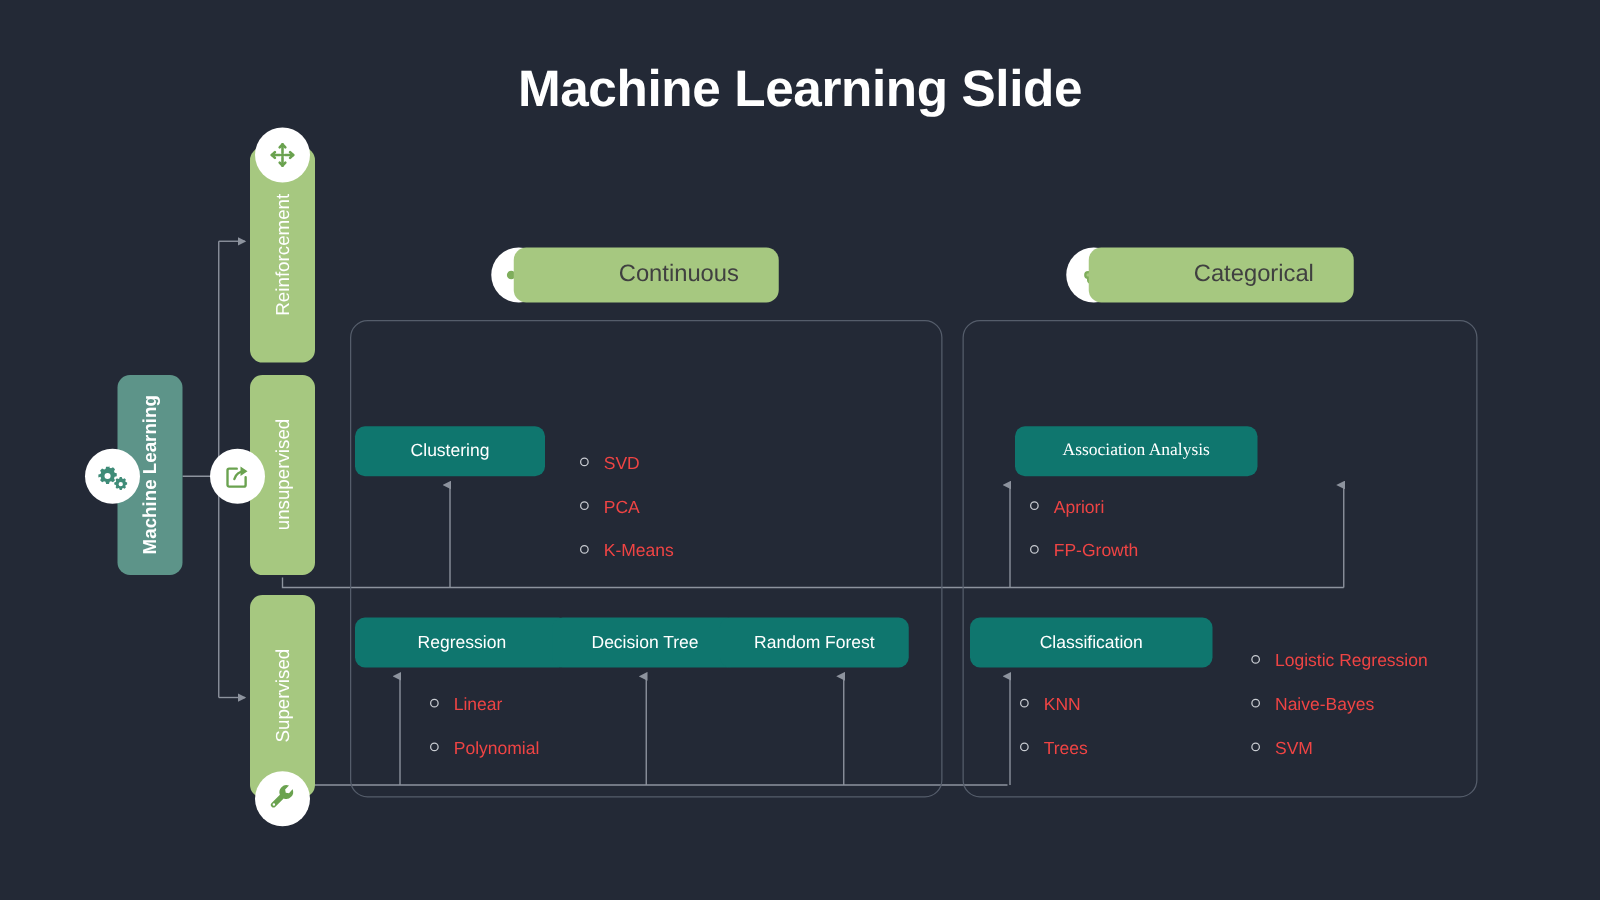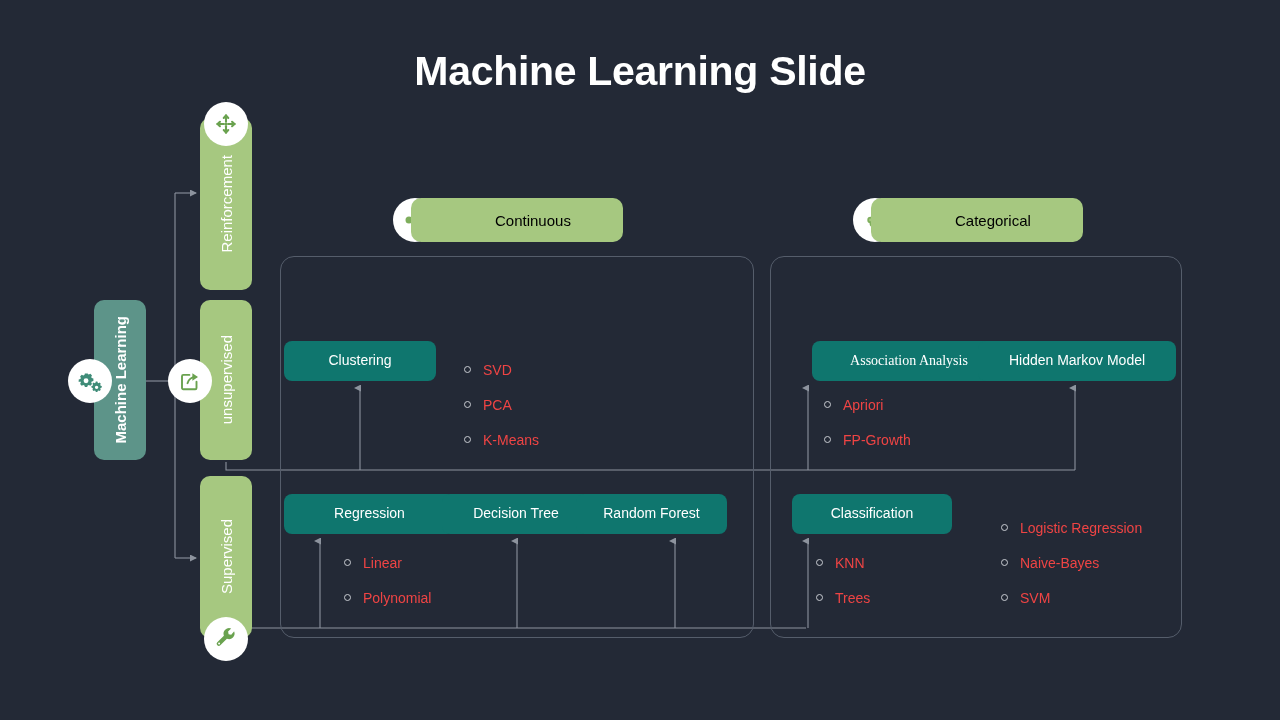"Continuous" .cat-pill .cat-label { color: #000000 -> #404040; font-size: 15px -> 19px }
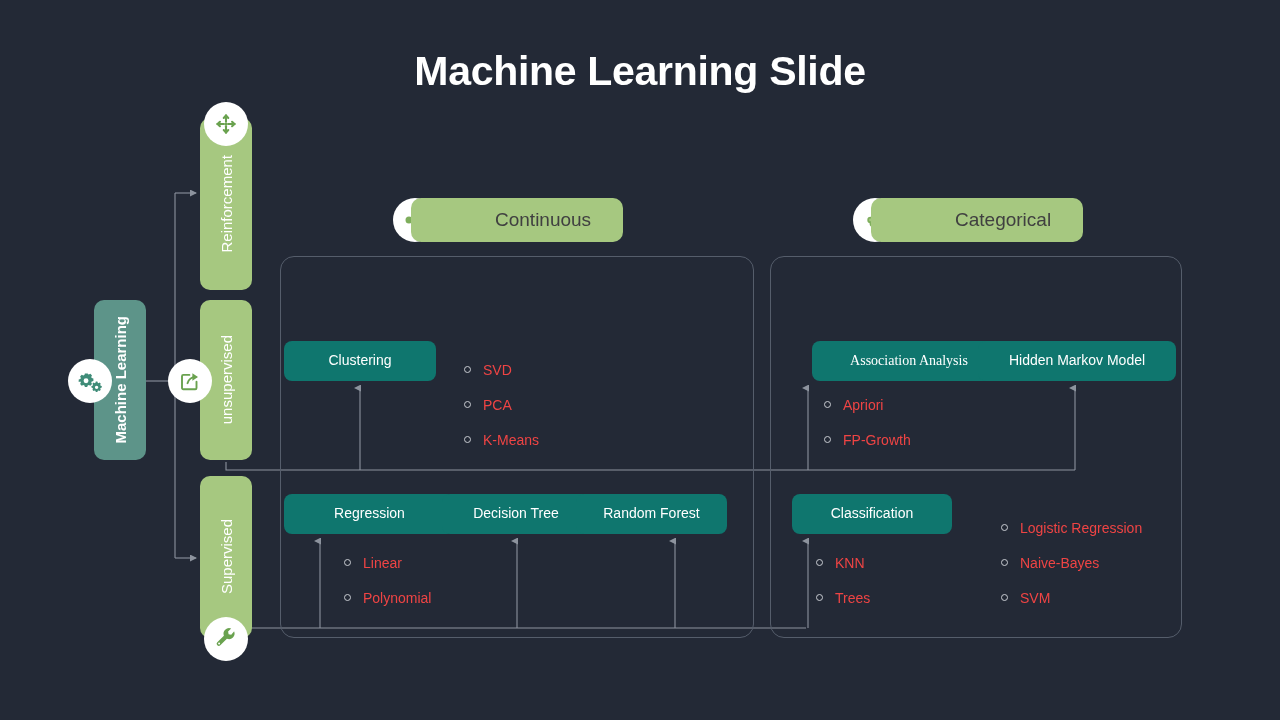"Hidden Markov Model" div.mbox { html: <div>Hidden Markov Model</div> -> none }
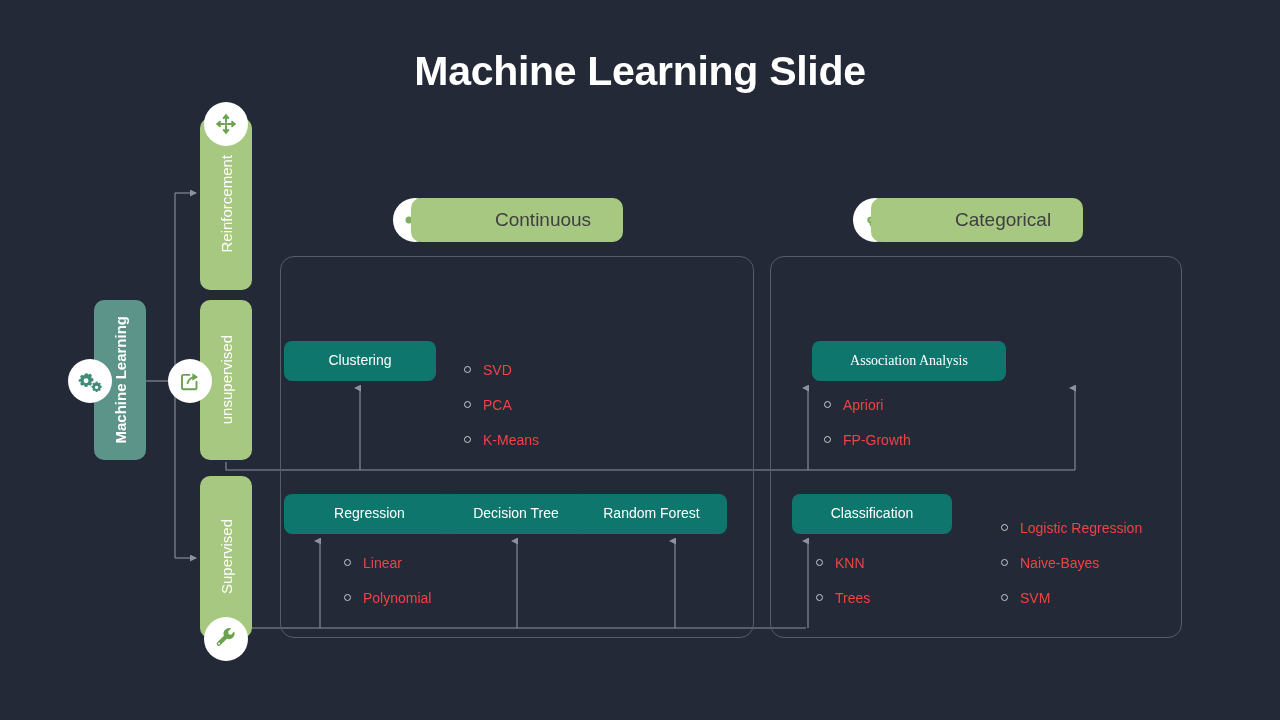"Classification" #box-classification { margin-left: 16px -> none; width: 160px -> 194px }
